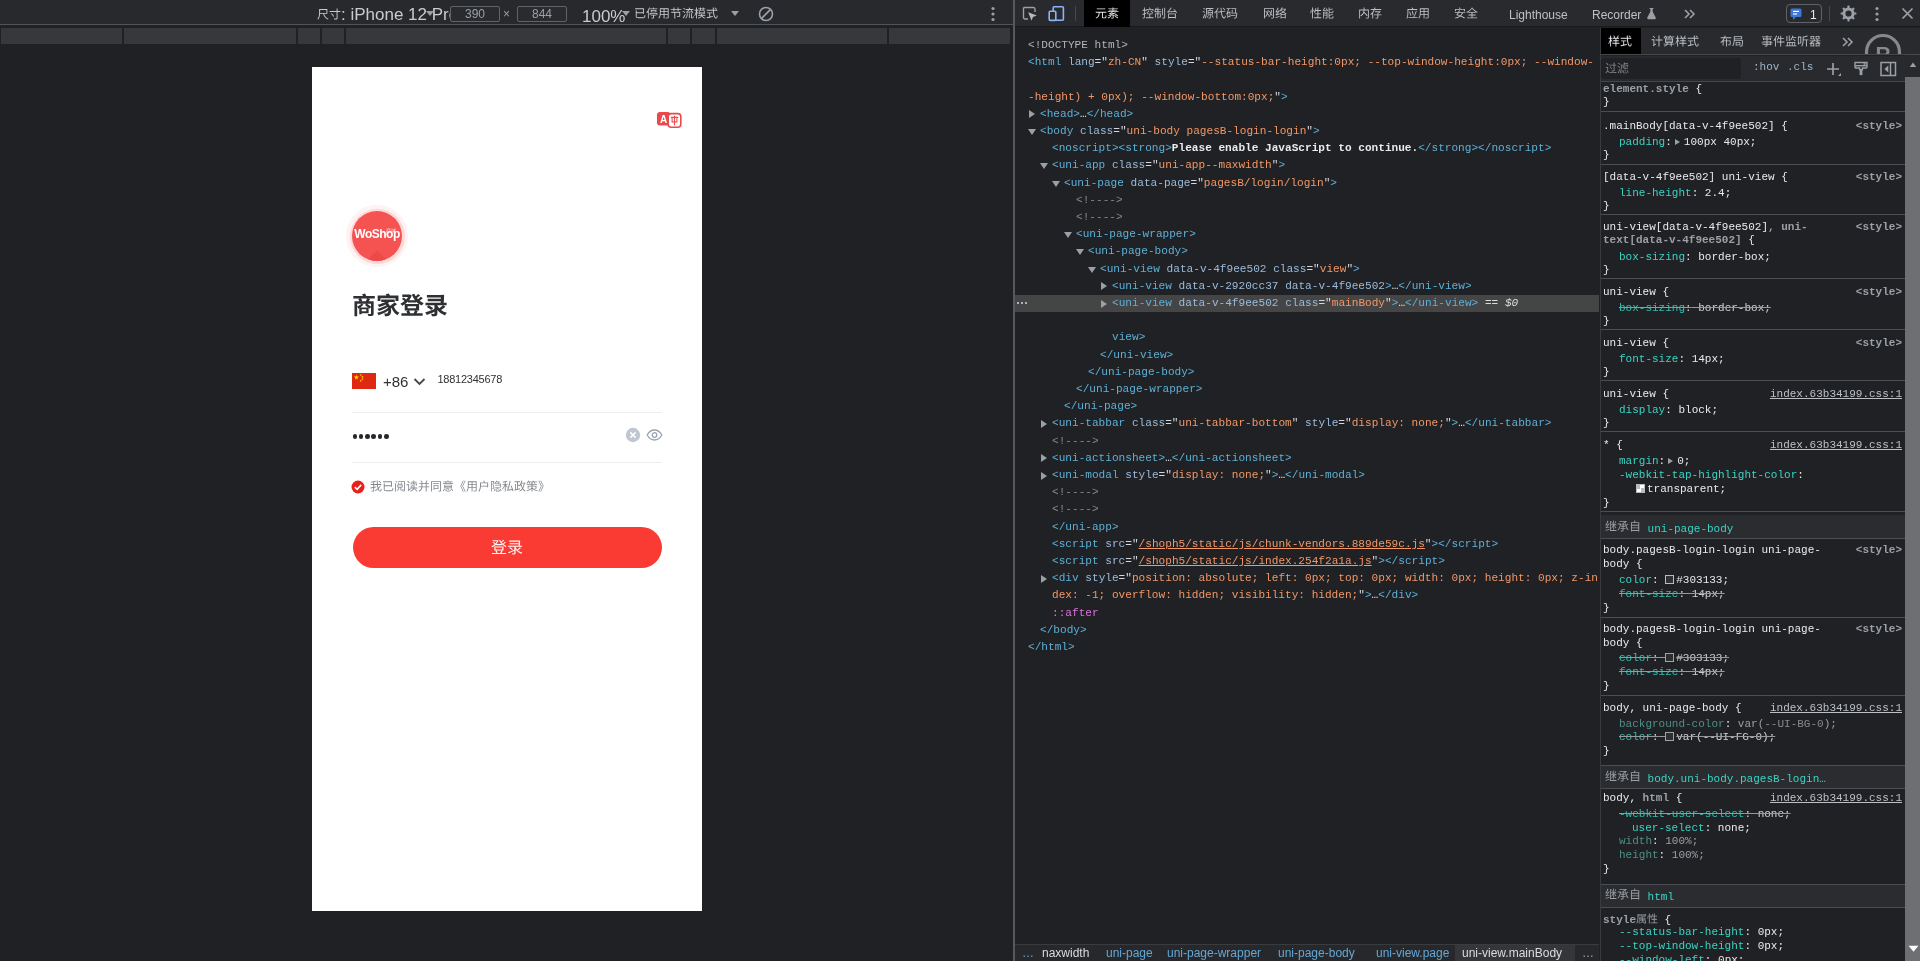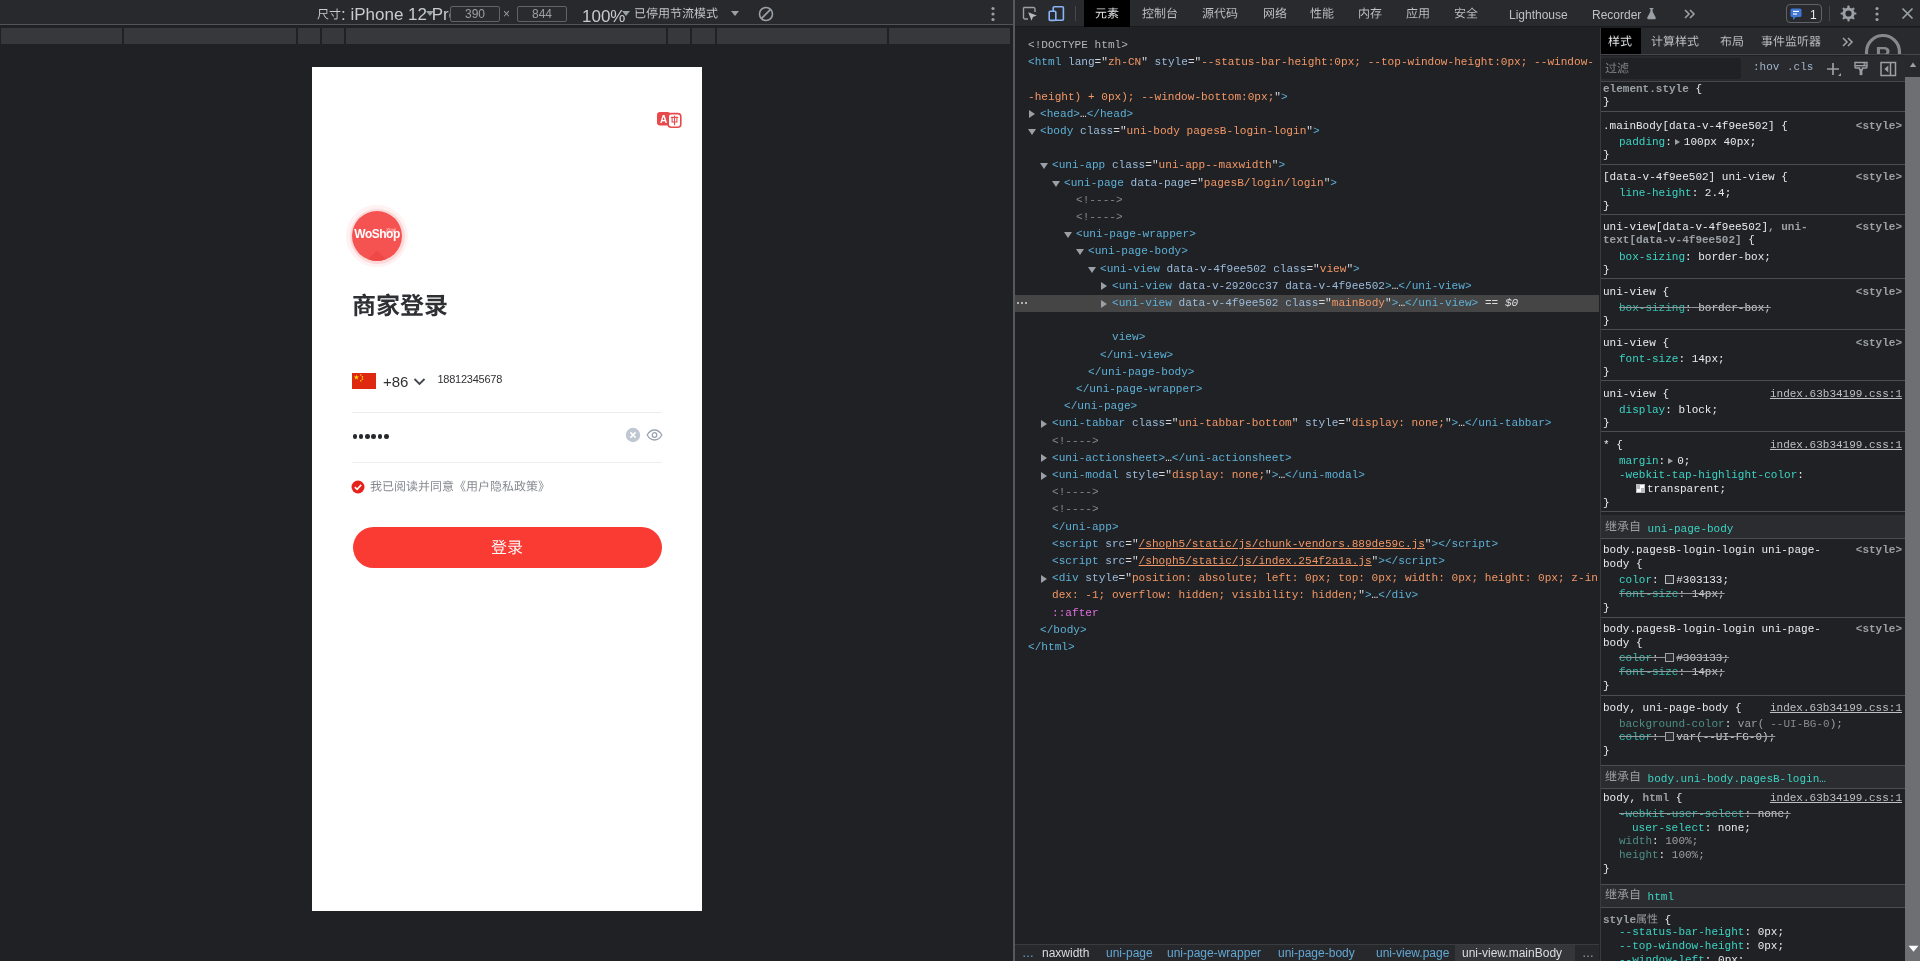"<noscript><strong>Please enable" div.ln { html: none -> <div><span>&lt;noscript&gt;</span><span>&lt;strong&gt;</span><span>Please enable JavaScript to continue.</span><span>&lt;/strong&gt;</span><span>&lt;/noscript&gt;</span></div> }
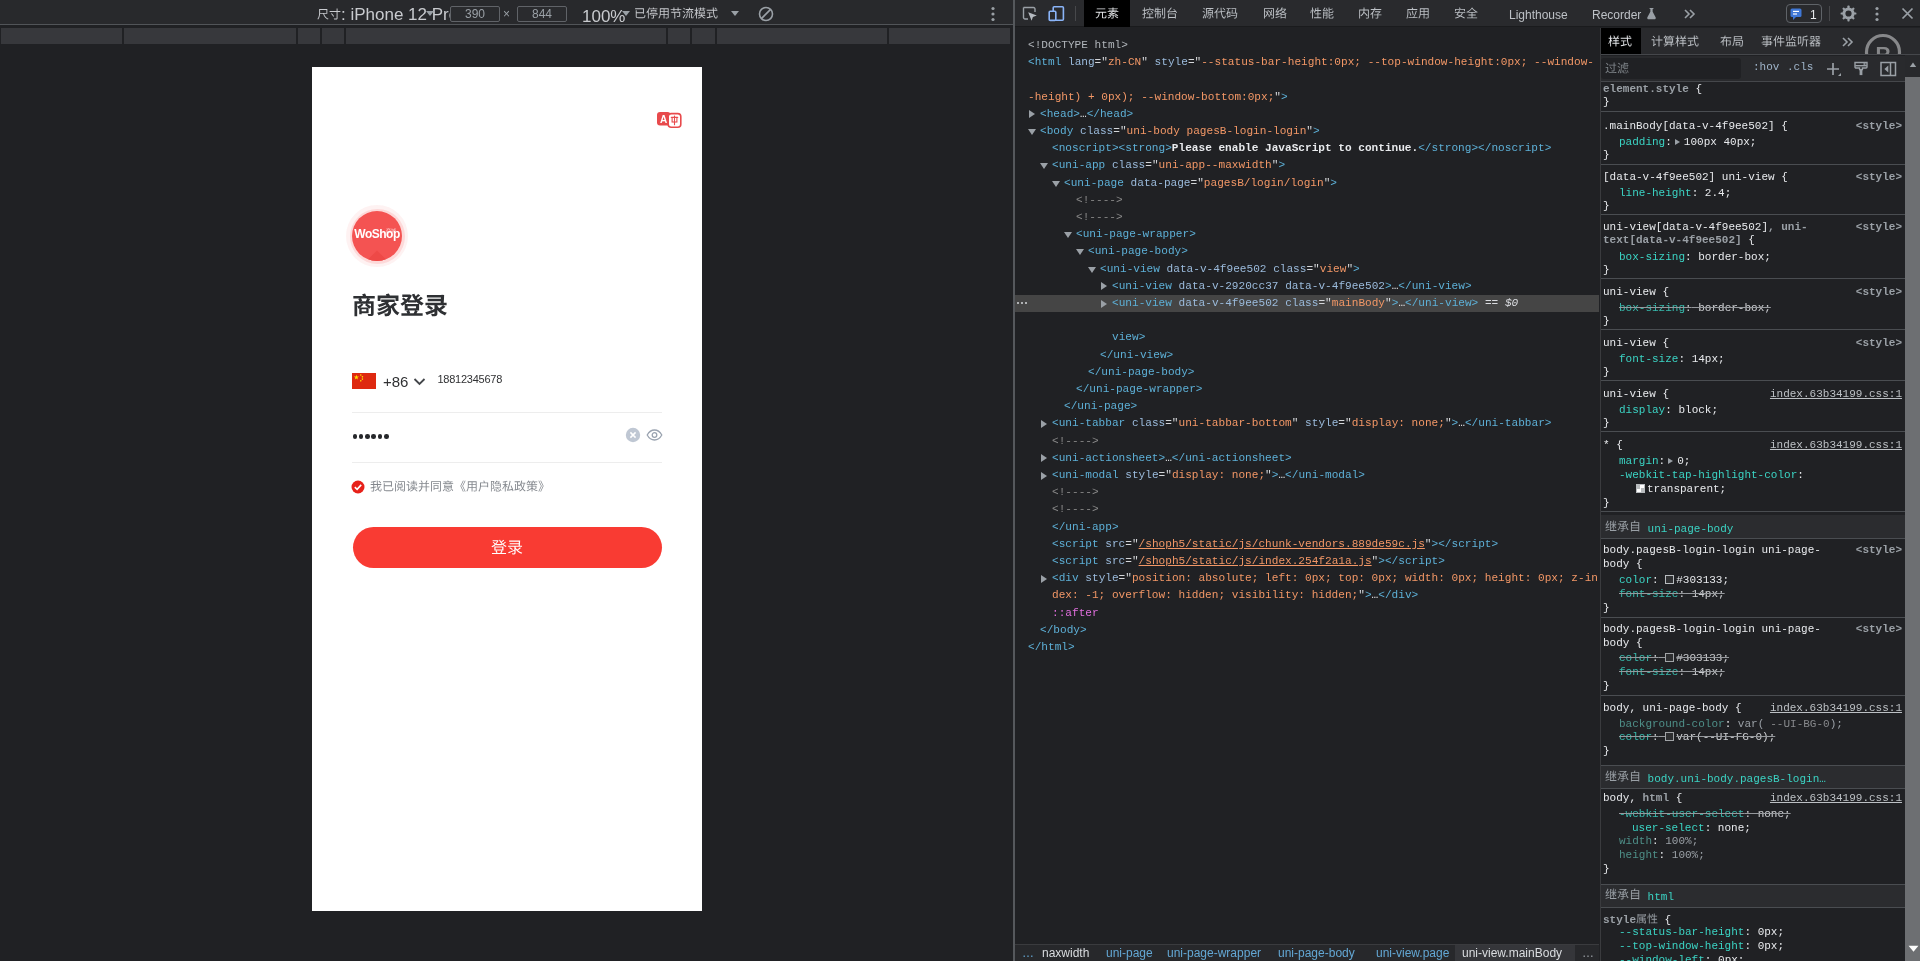"--UI-BG-0" .varn { margin-left: 6px -> none }
